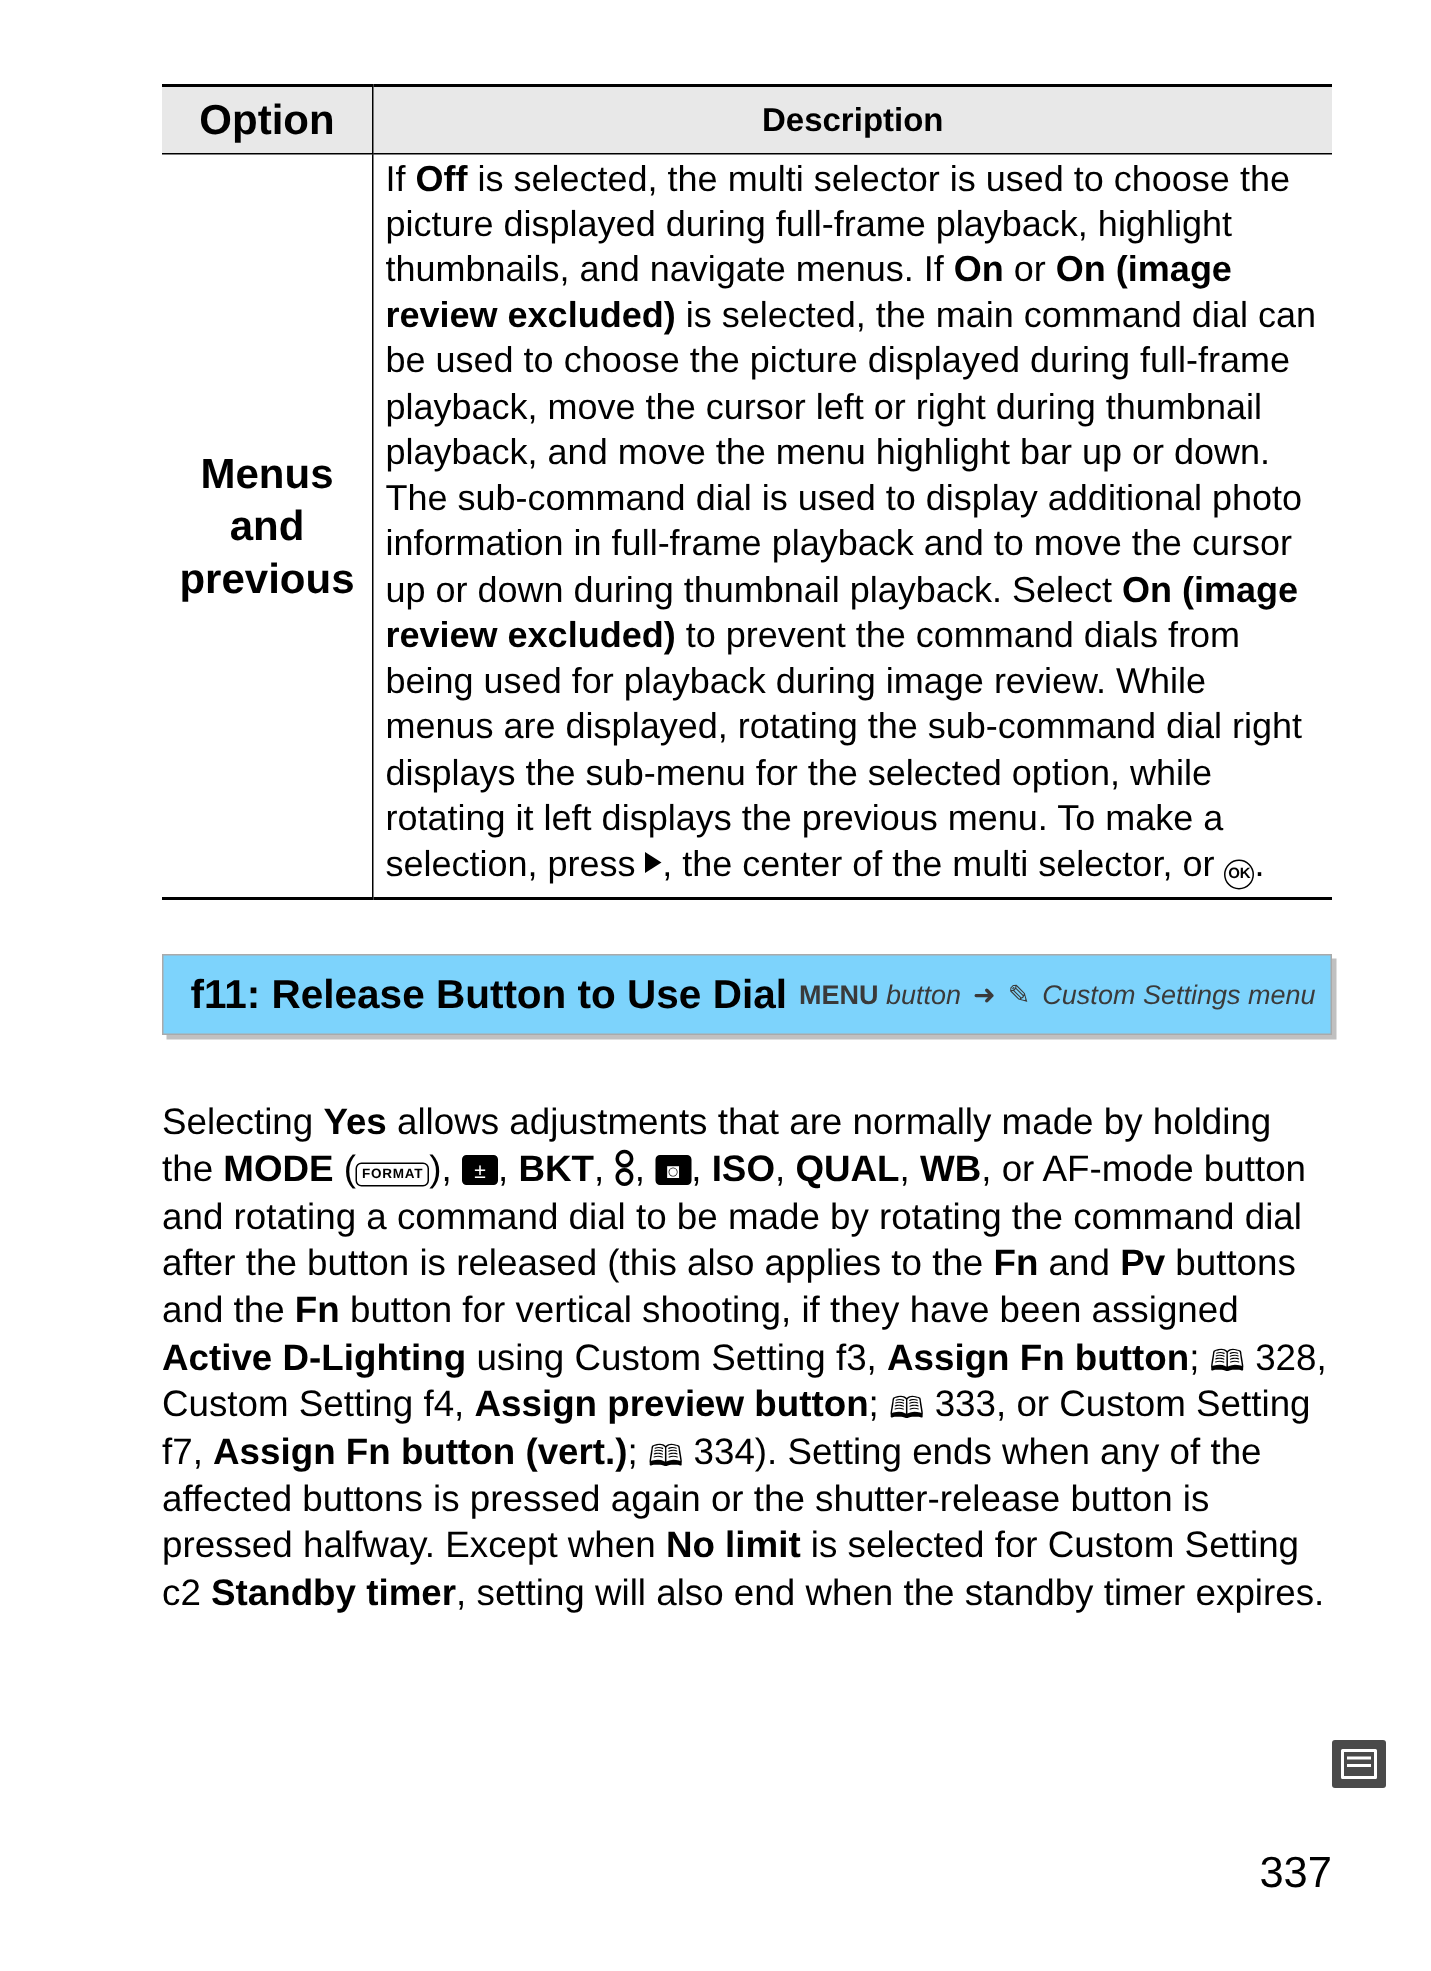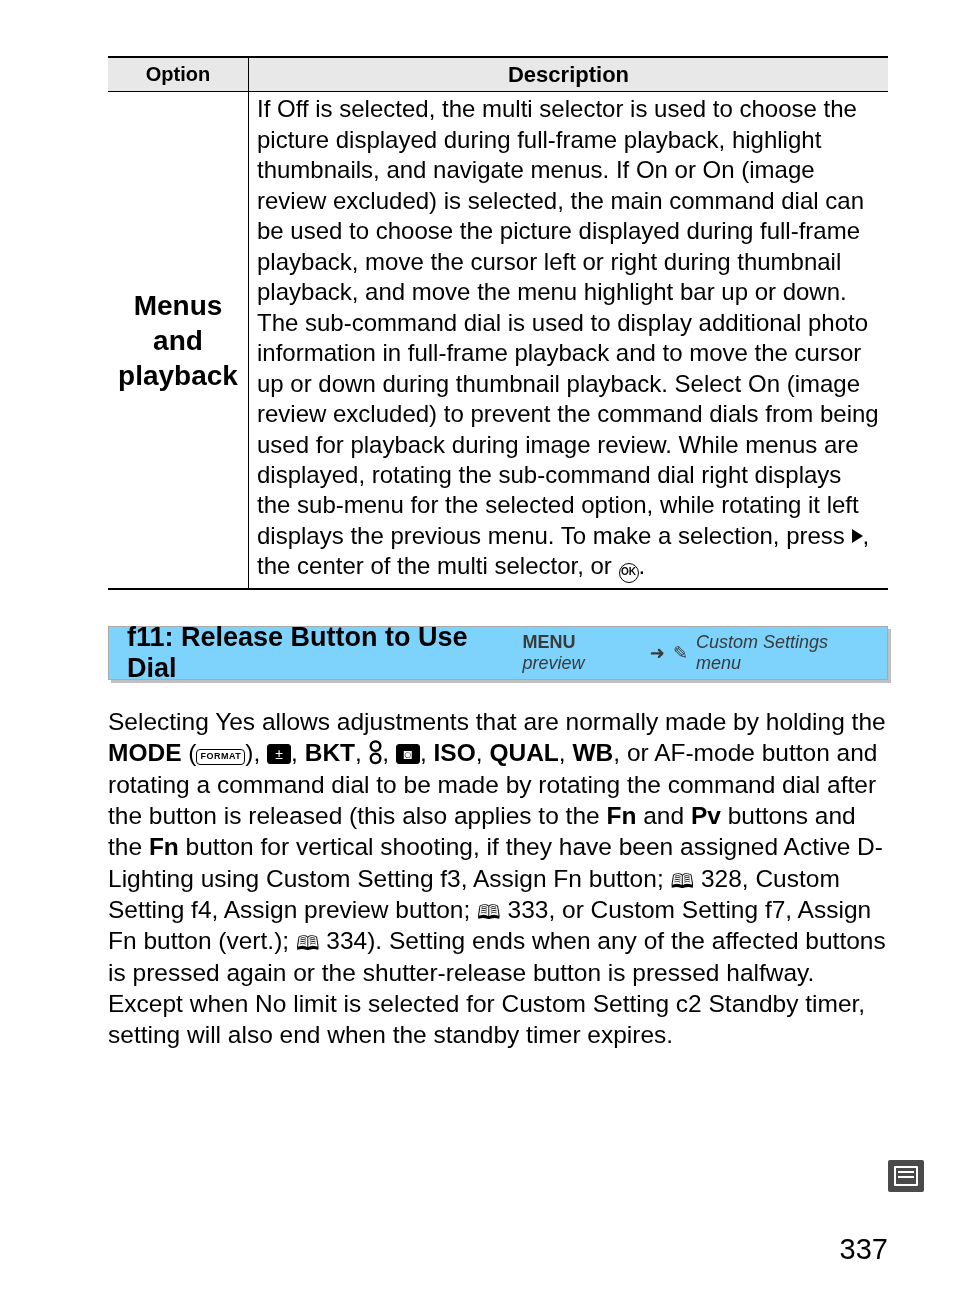"Option" th.opt { font-size: 20px -> 28px }
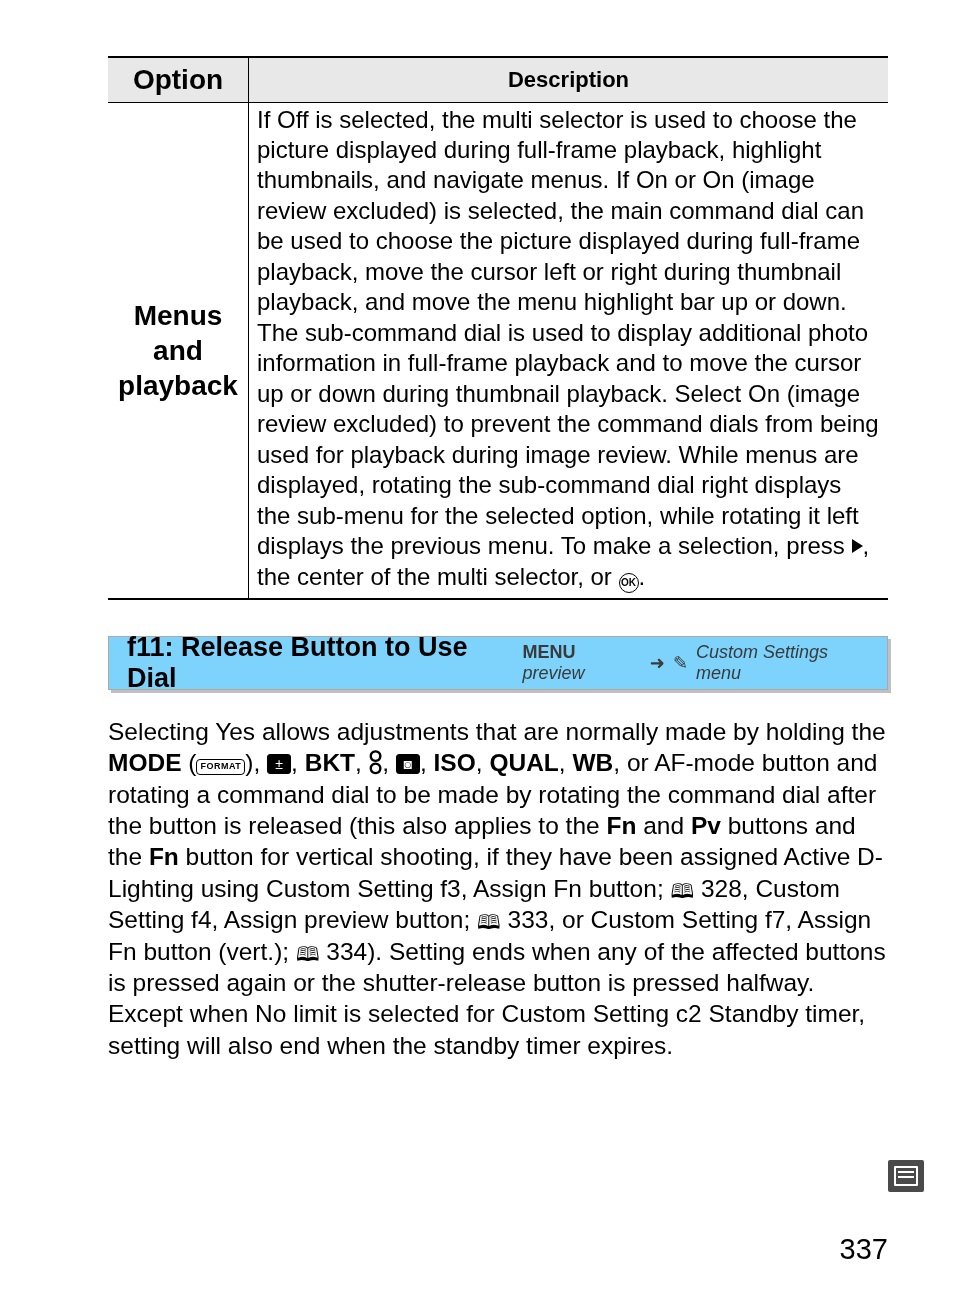"Off" .b { font-weight: 400 -> 700 }
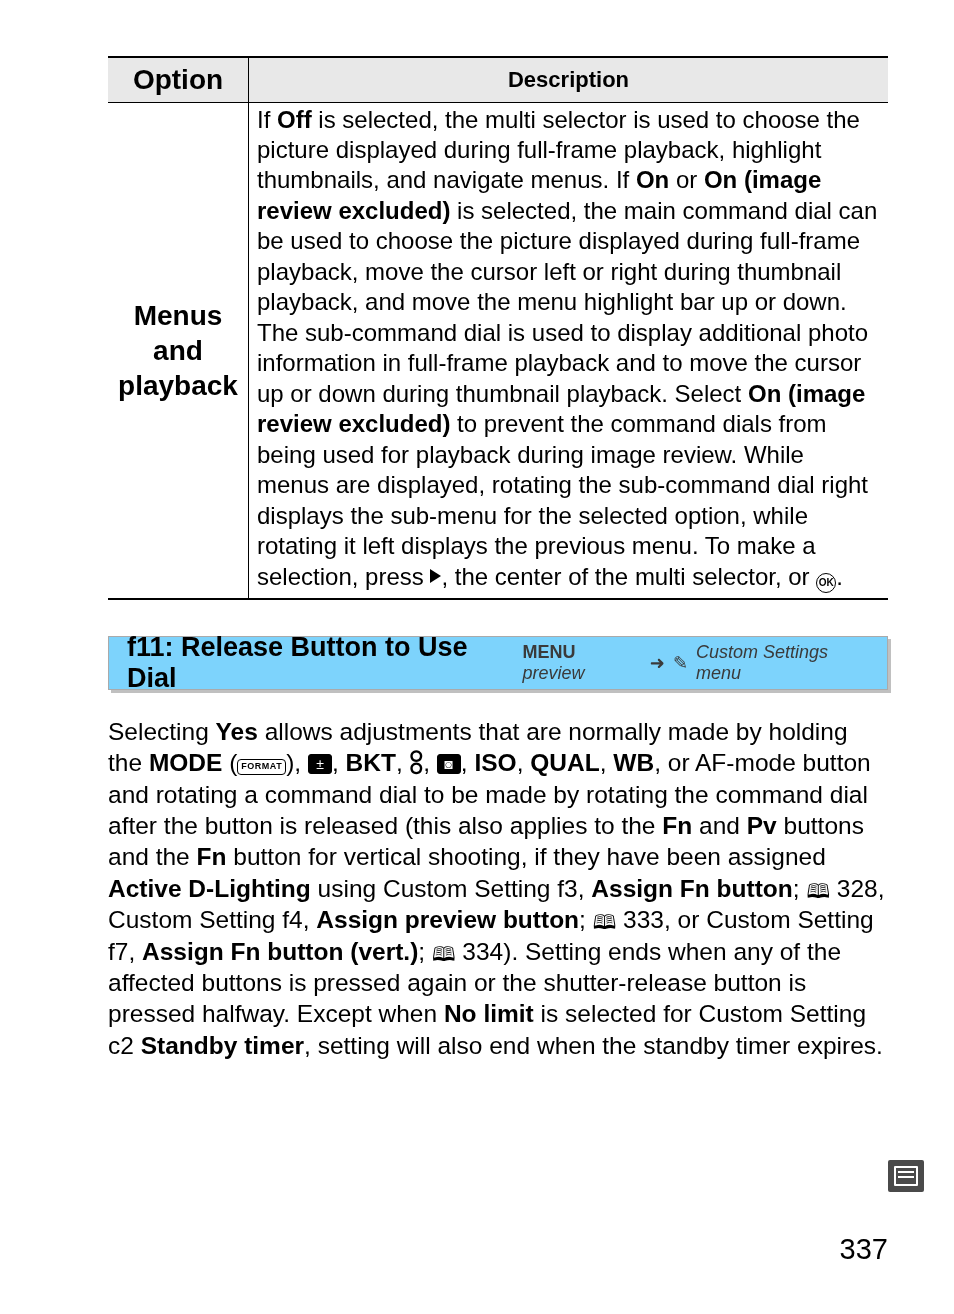"playback" span { text: playback -> previous }
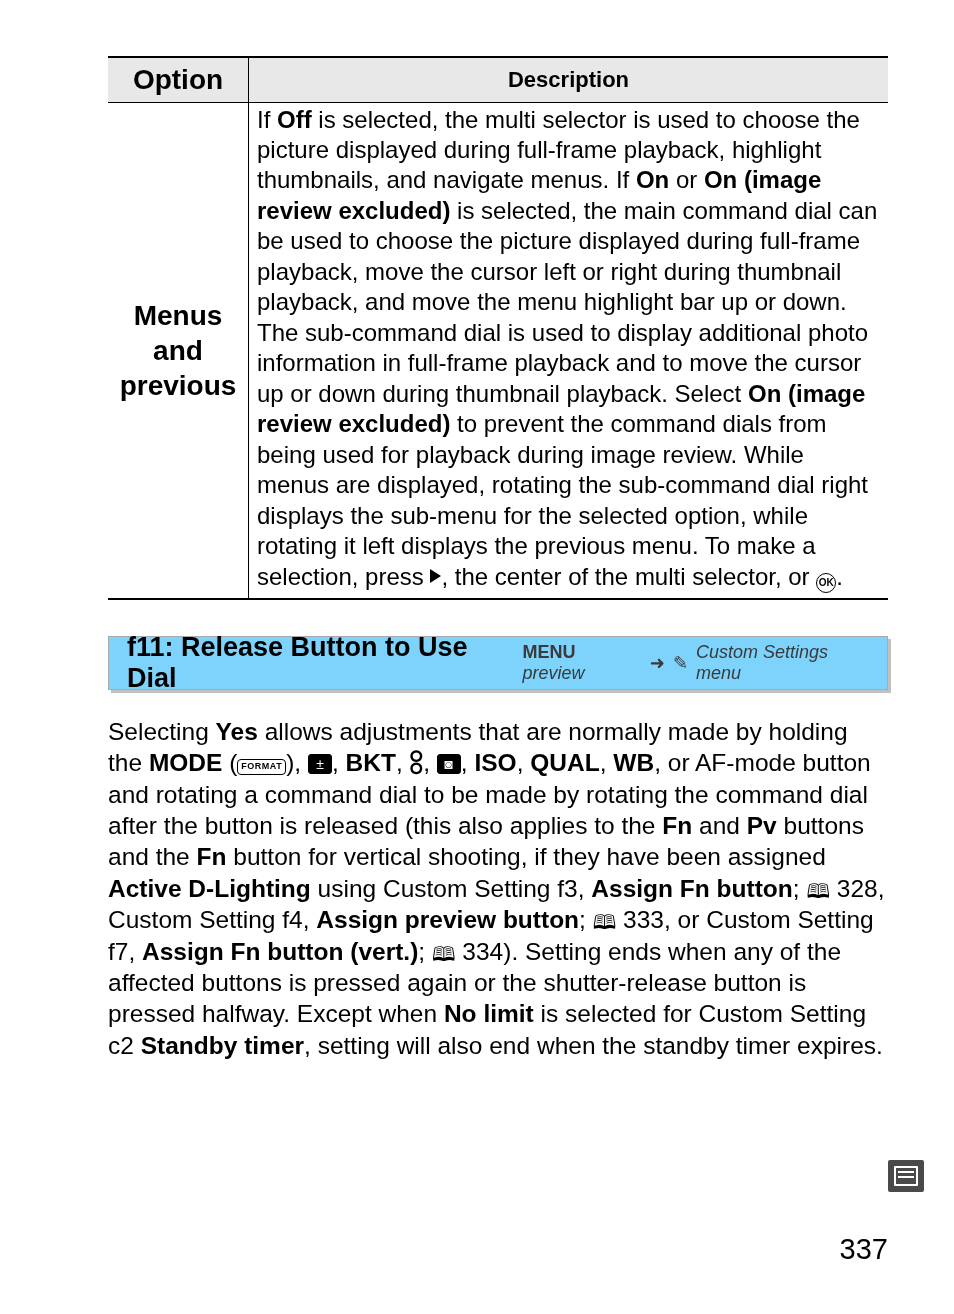"preview" span { text: preview -> button }
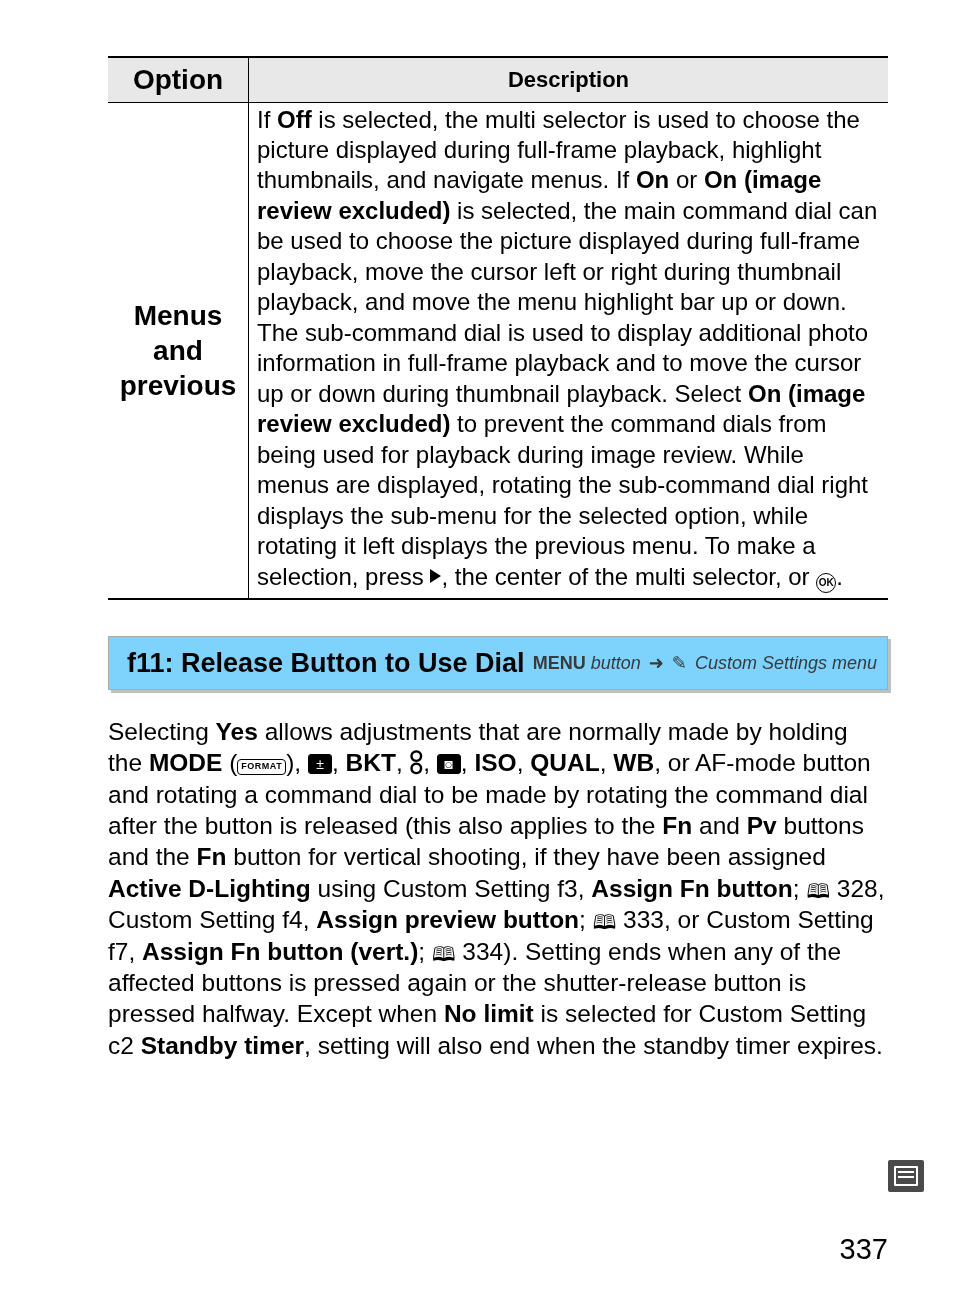"Selecting Yes allows adjustments that" .body-text { margin-top: 26px -> 43px }
